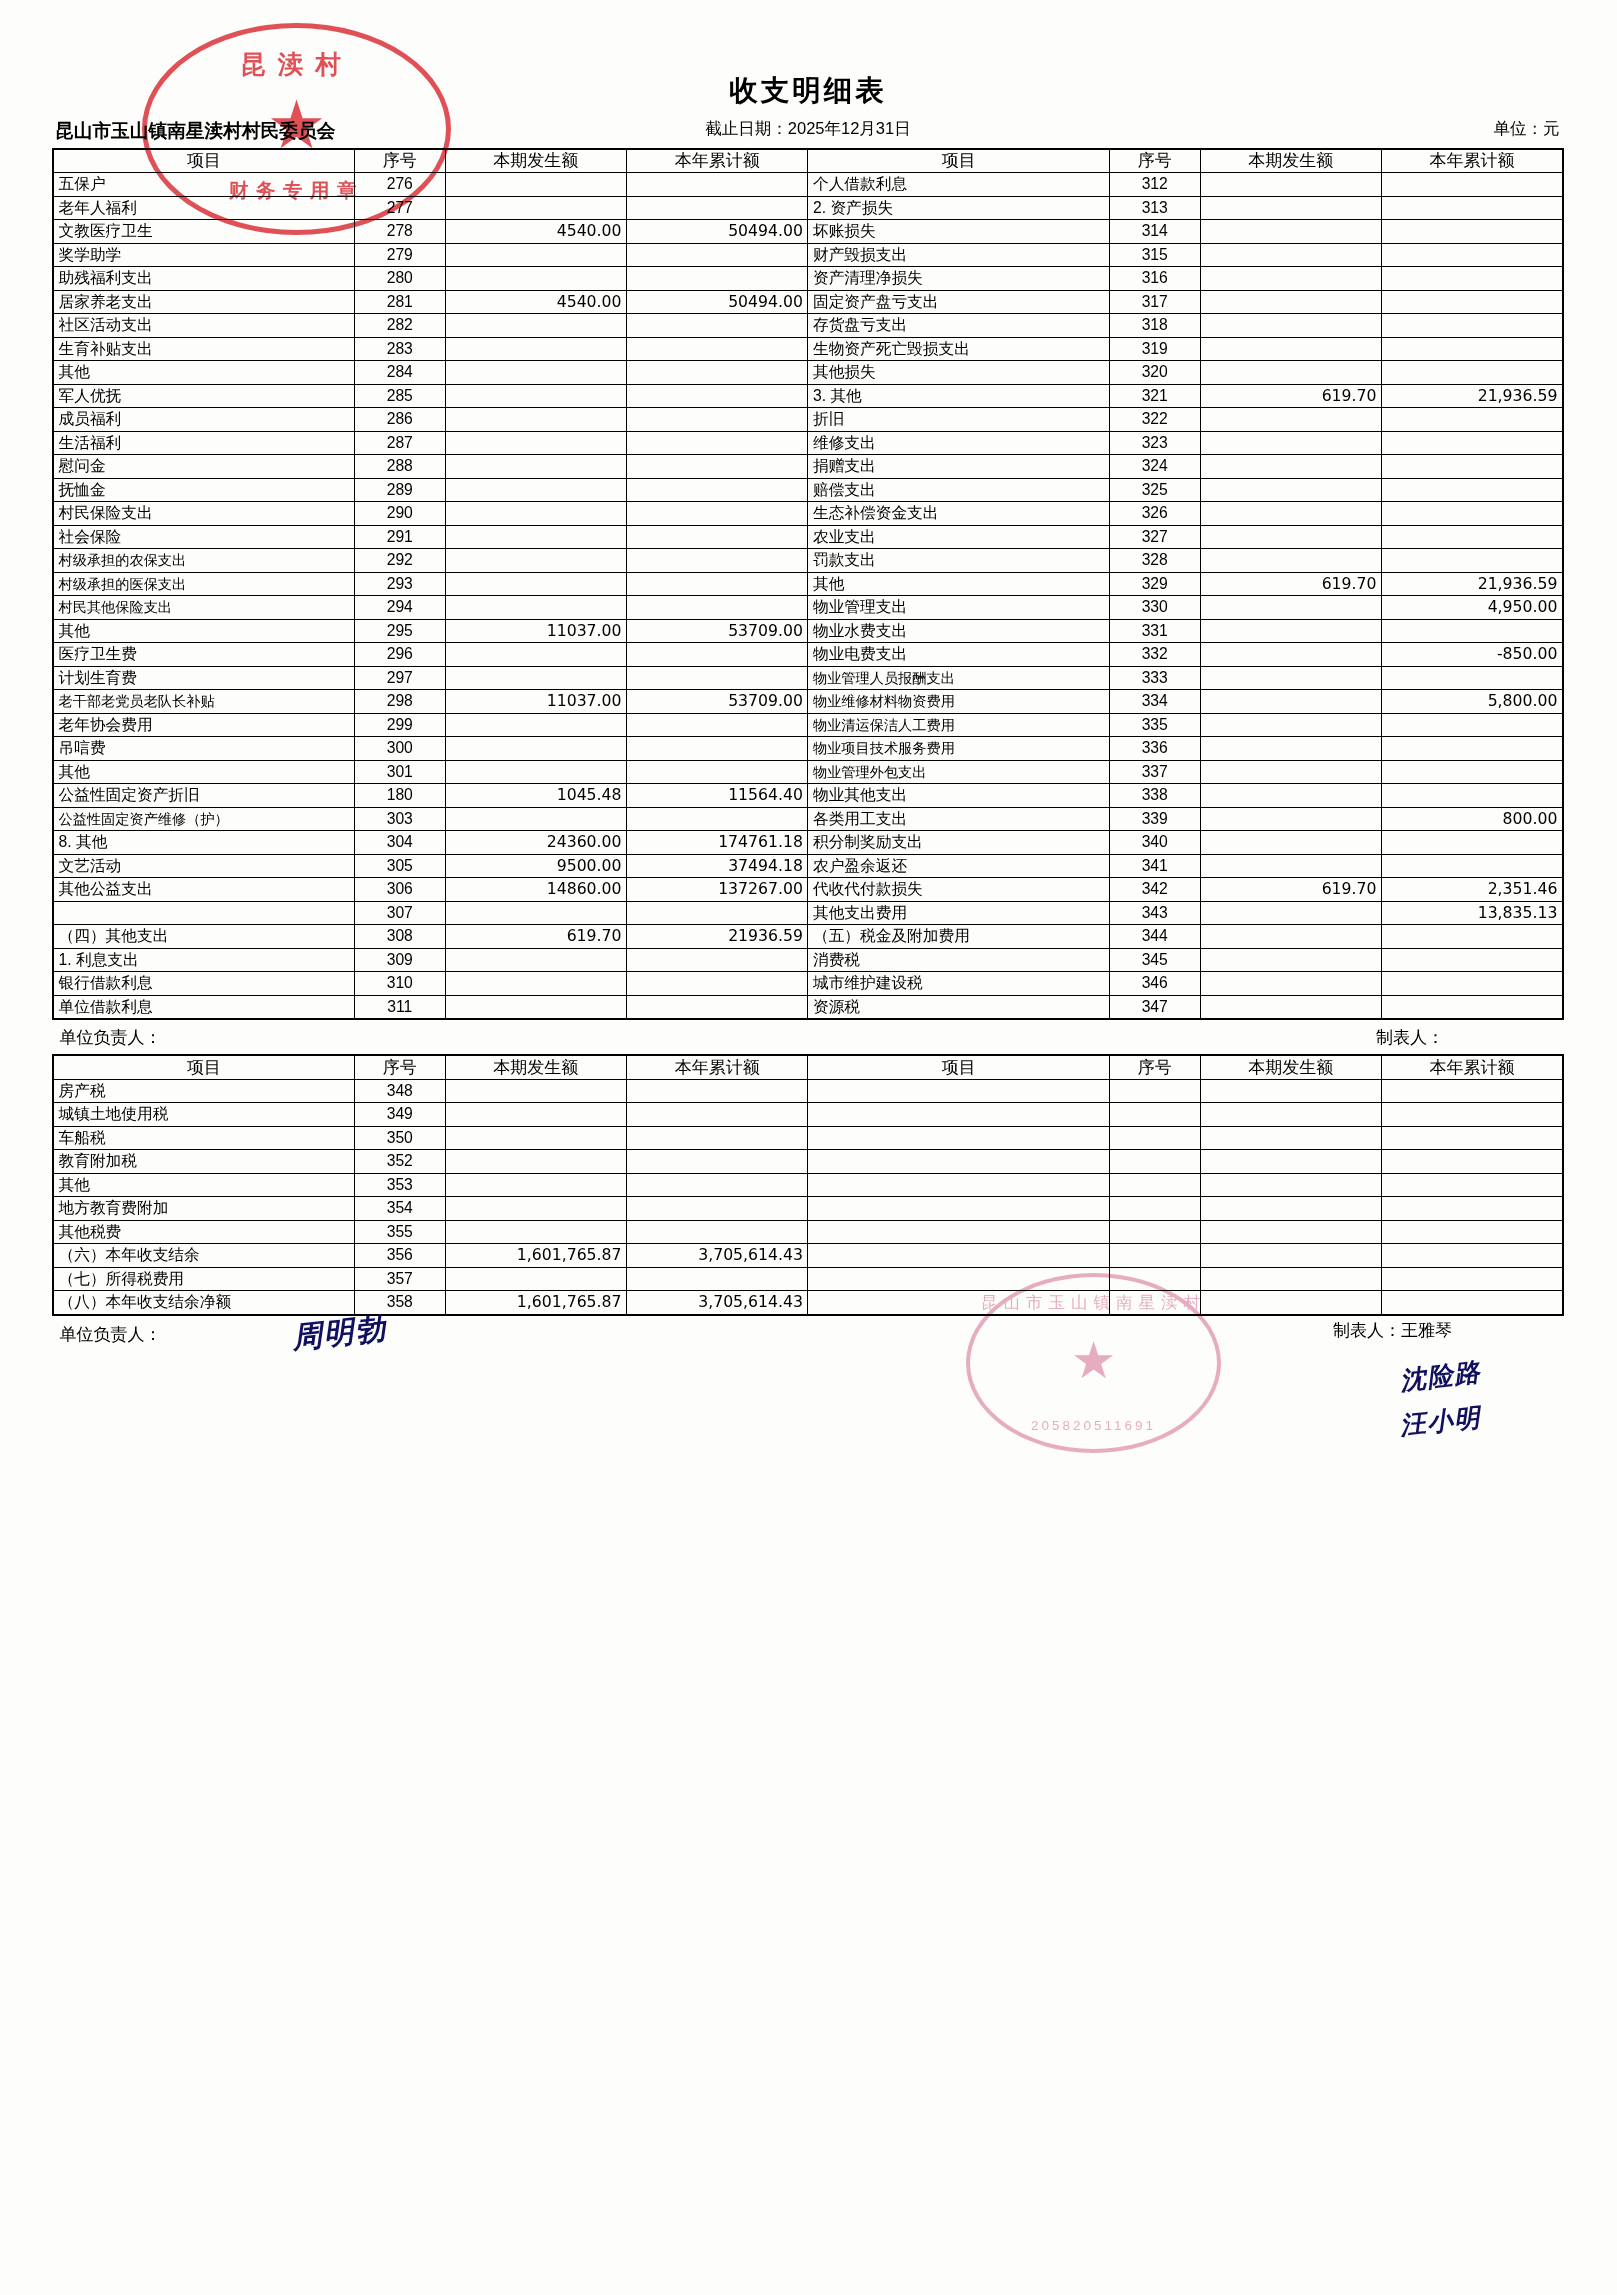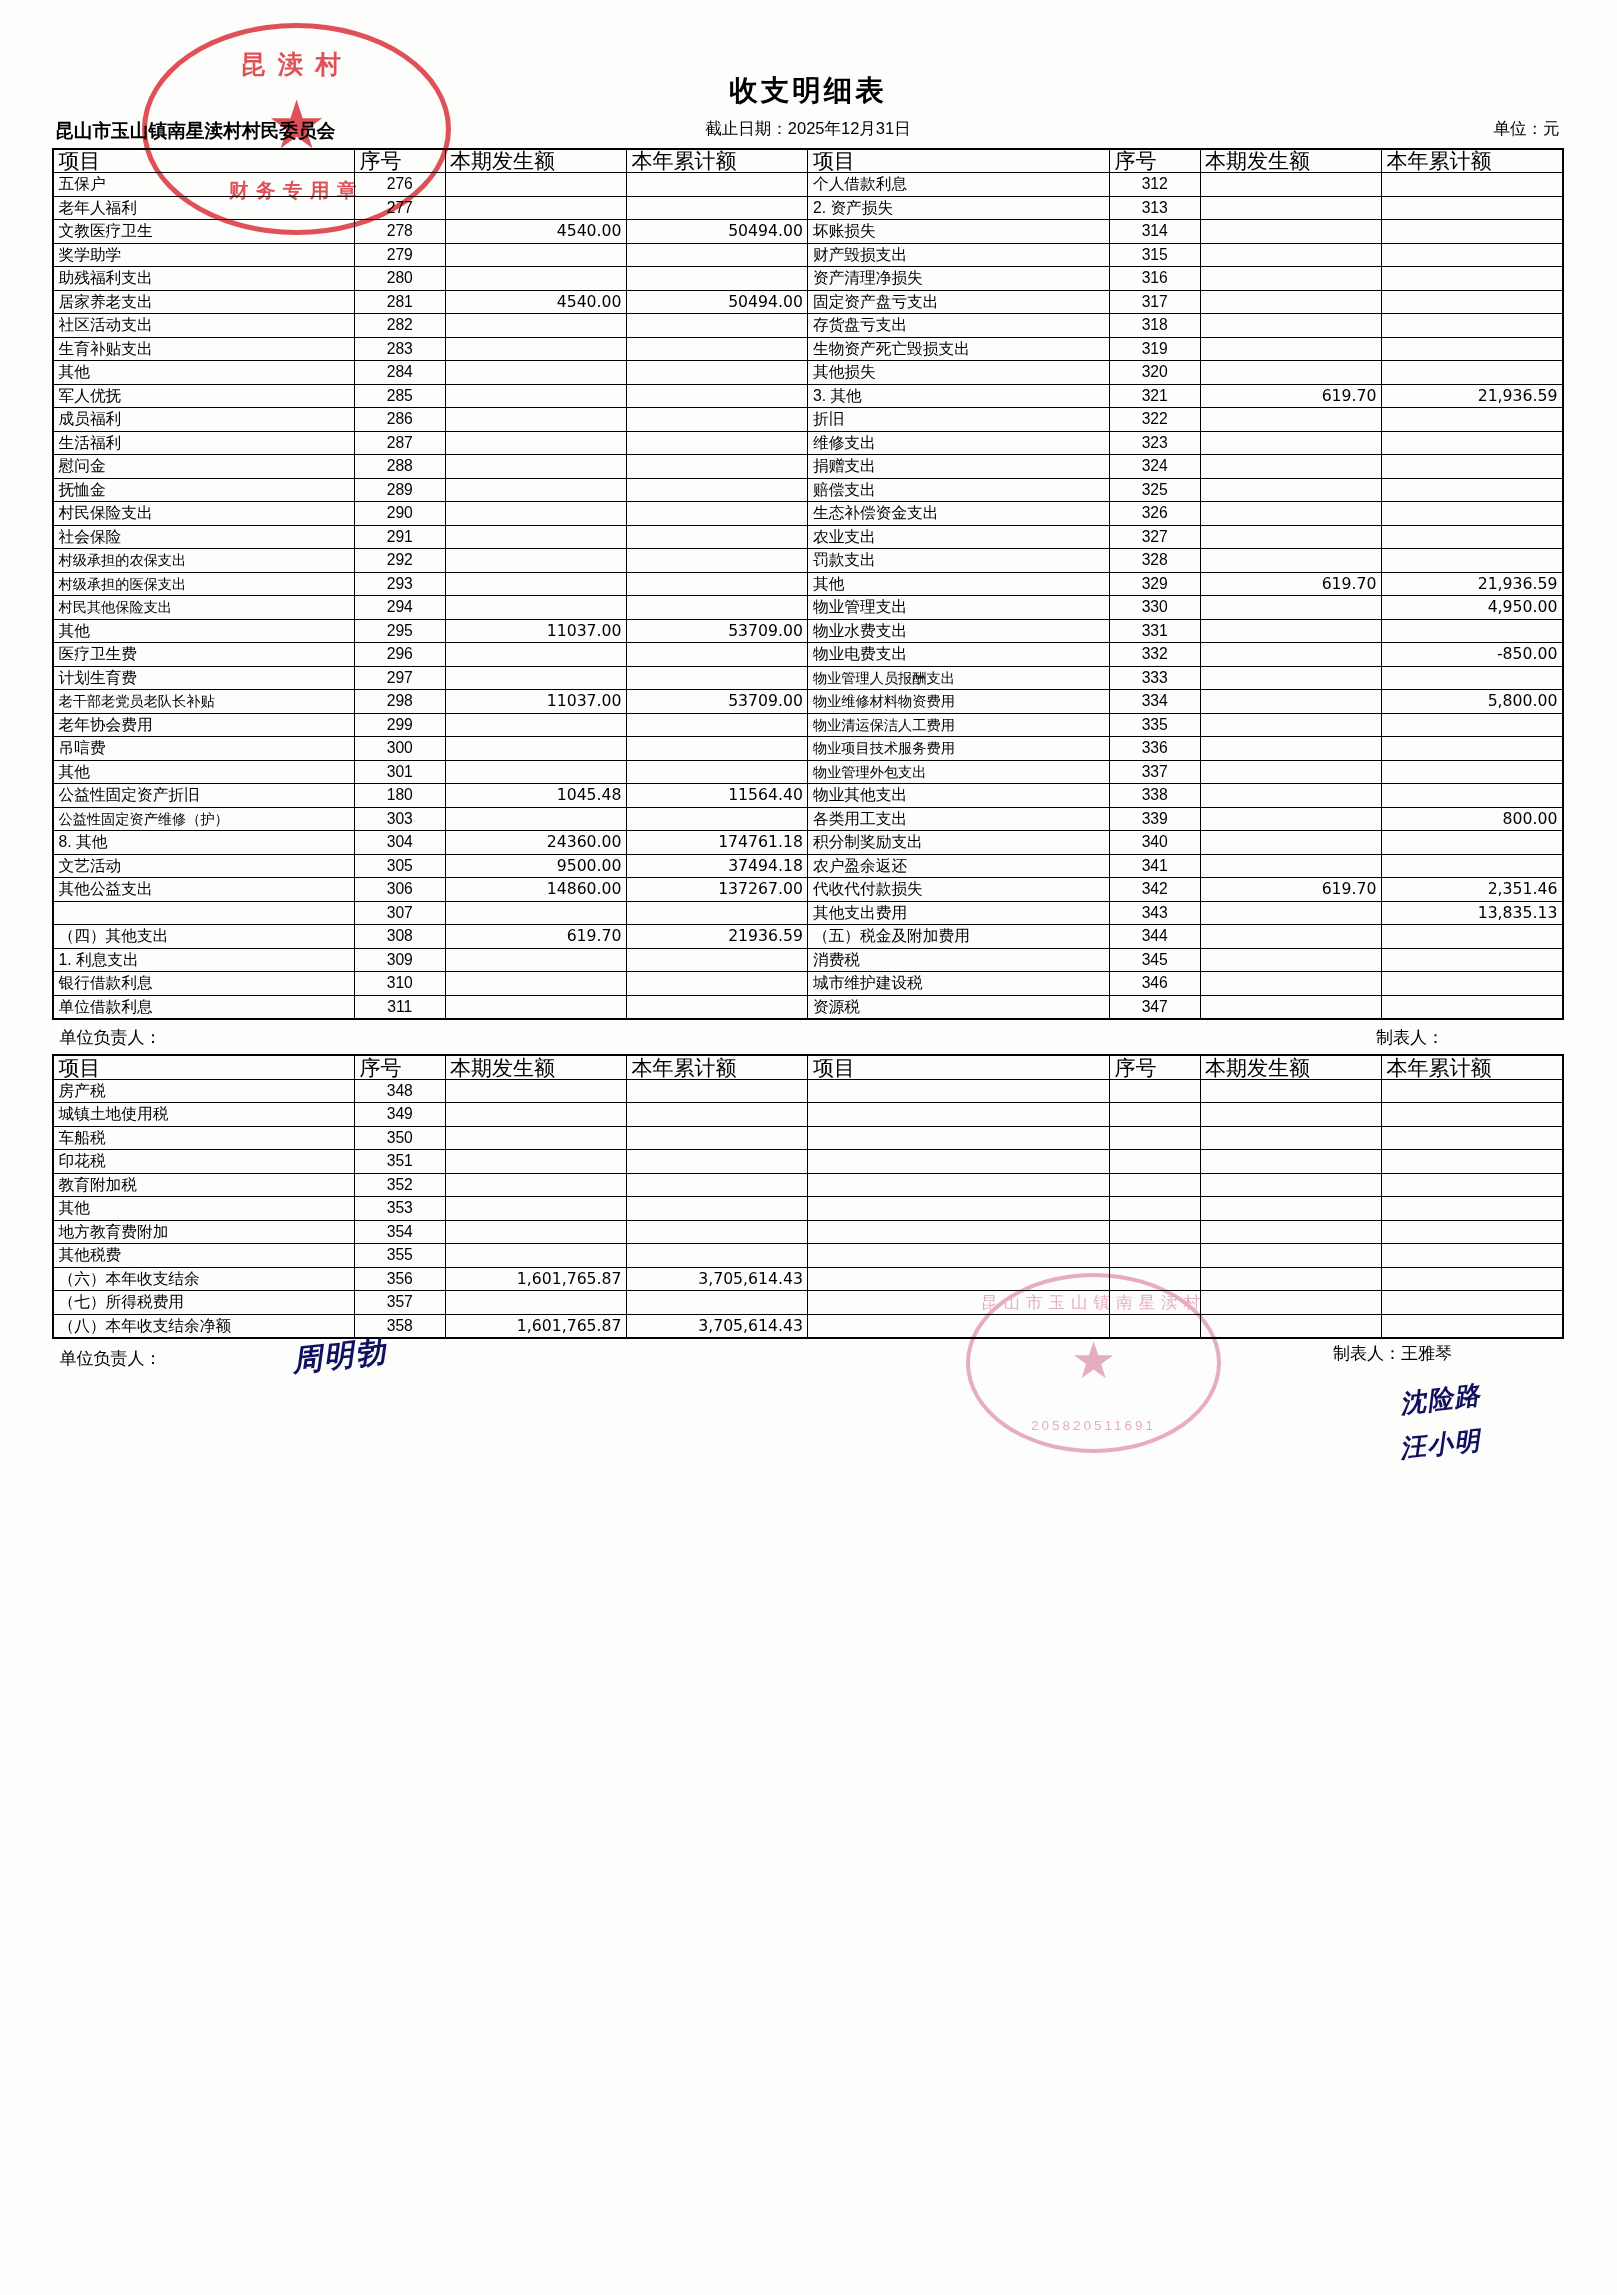"项目" .th { font-size: 21px -> 17px; text-align: none -> center }
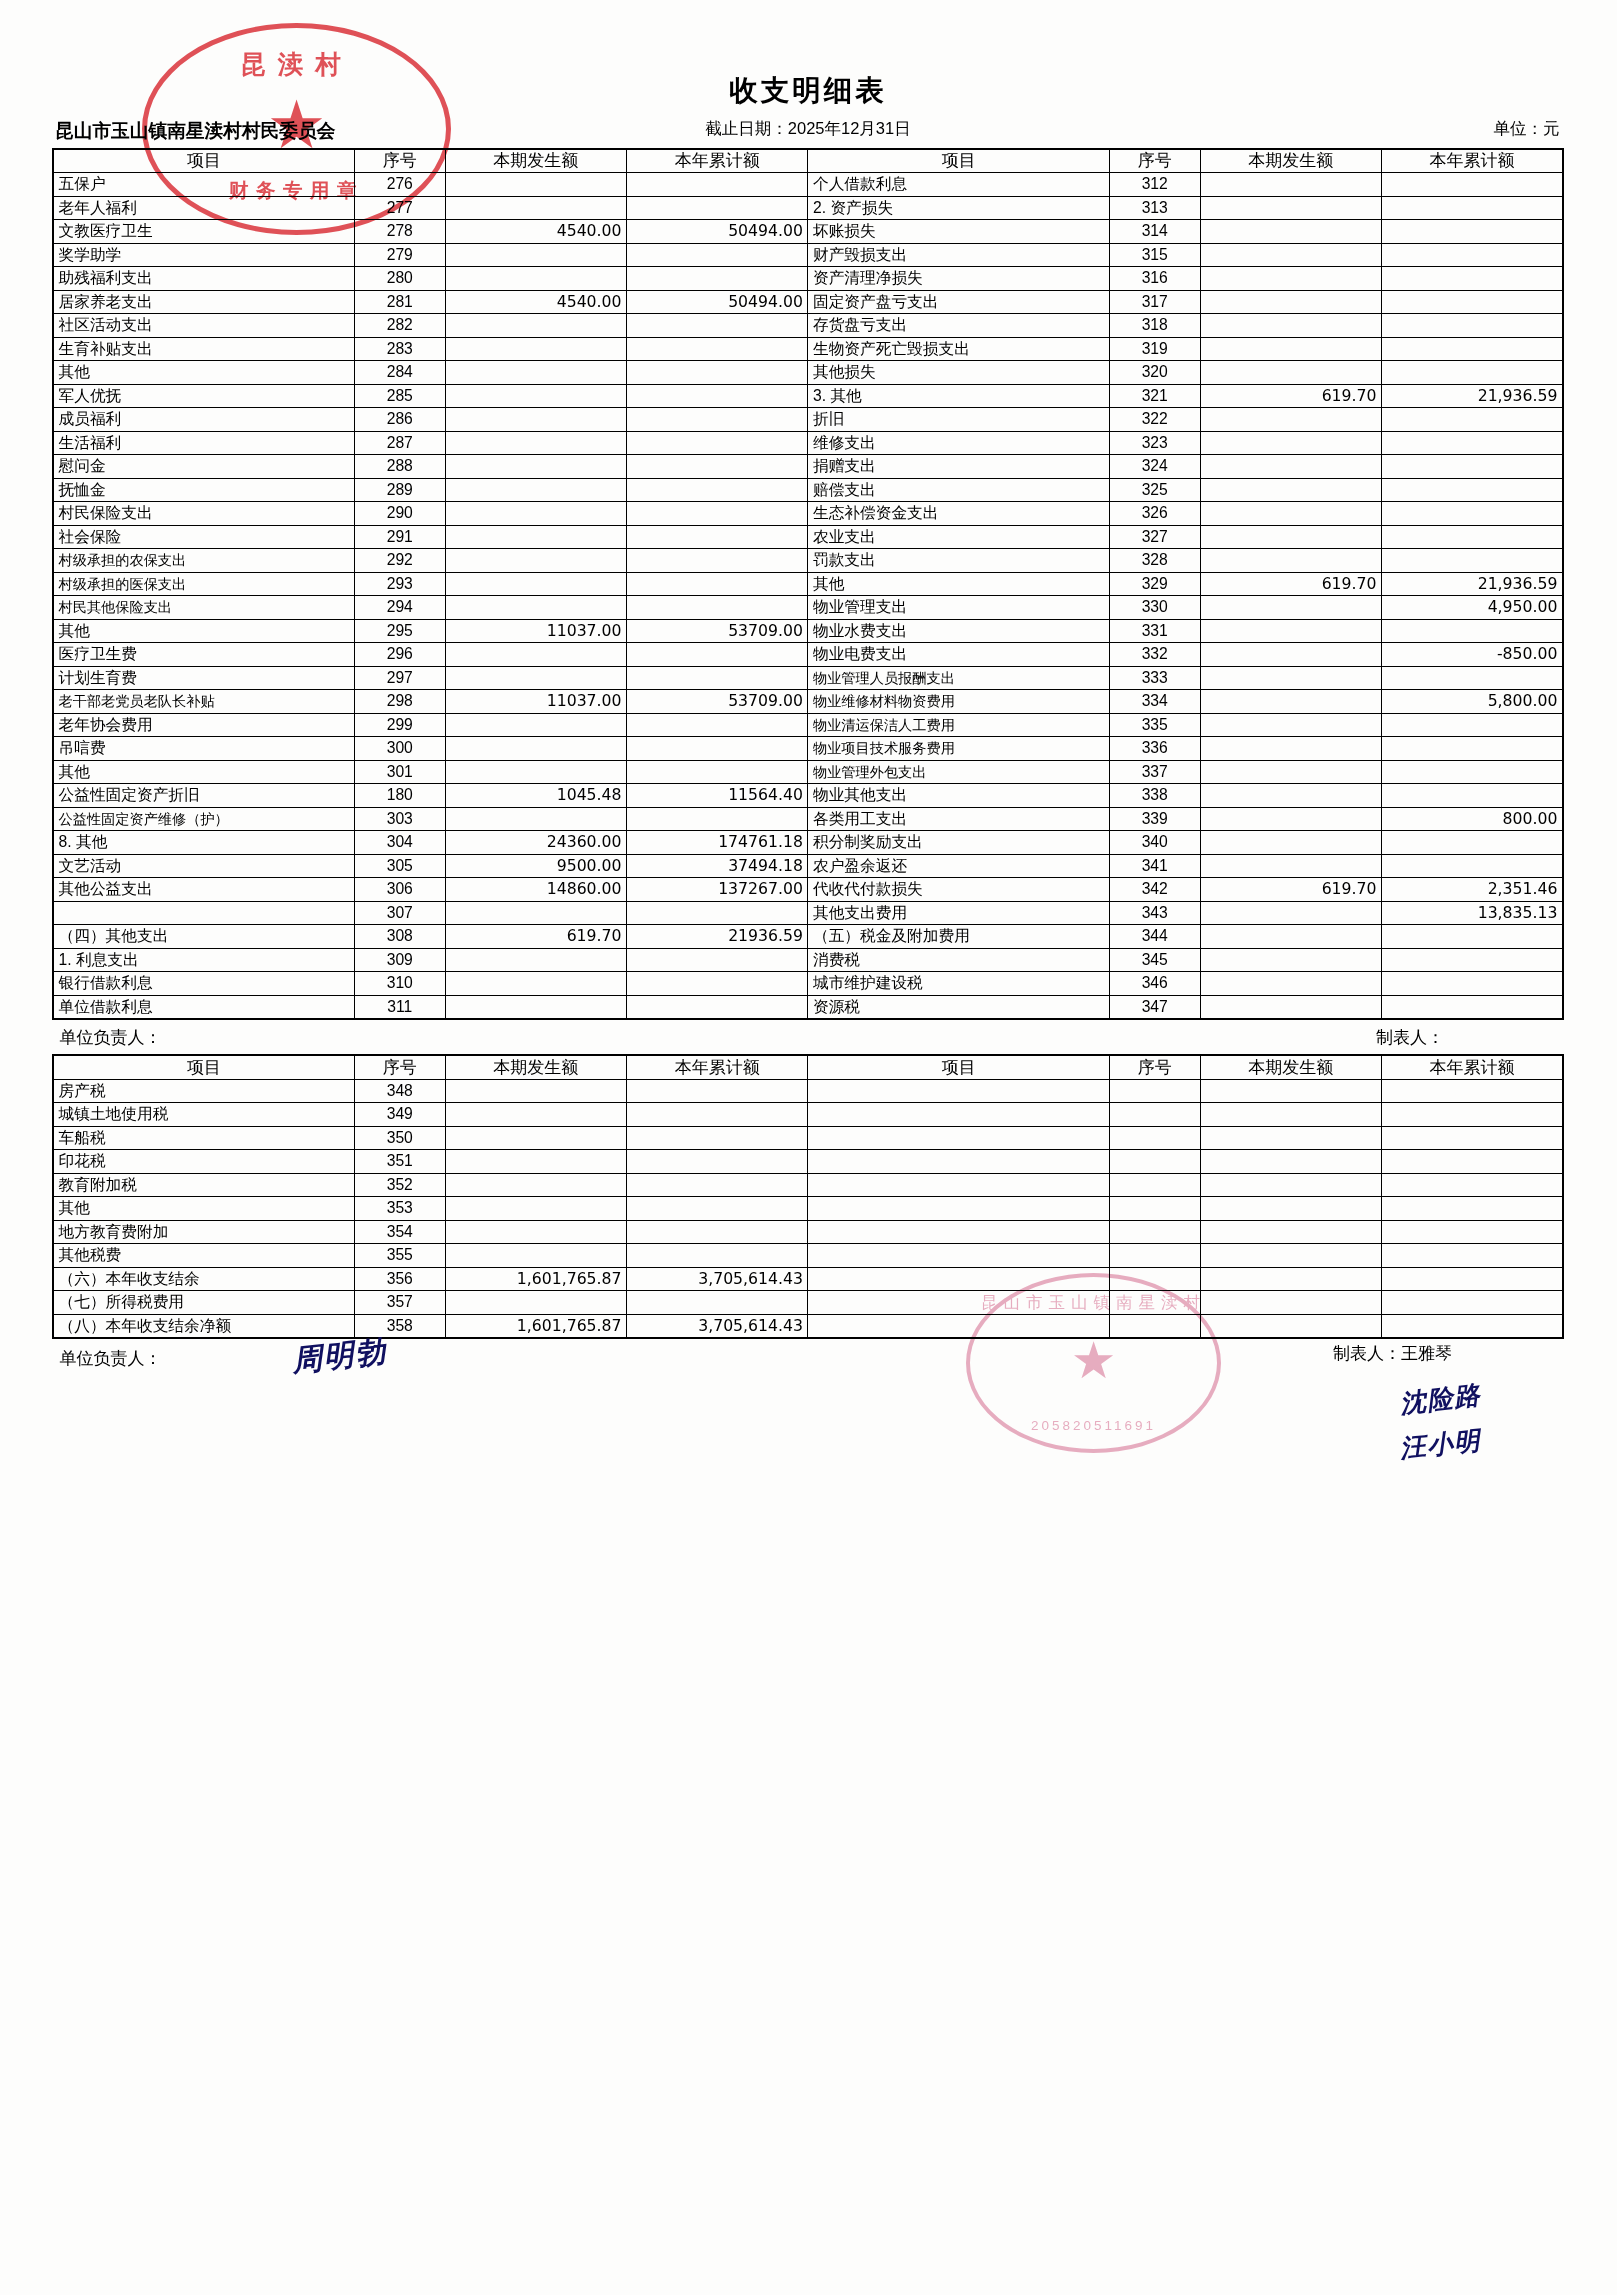"印花税" tr { html: <tr> <td>印花税</td> <td>351</td> <td></td> <td></td> <td></td> <td></td> <td></td> <td></td> </tr> -> none }
